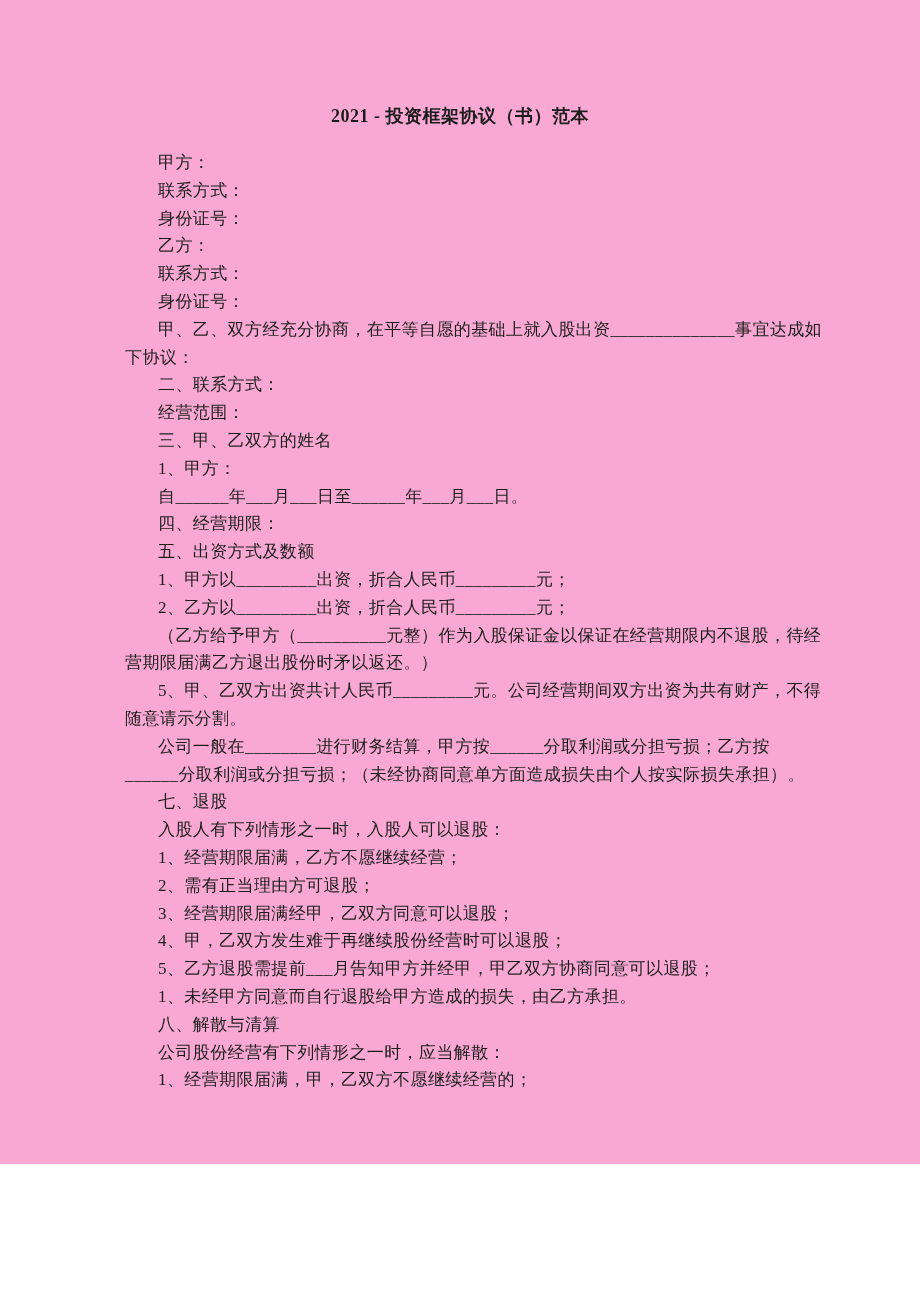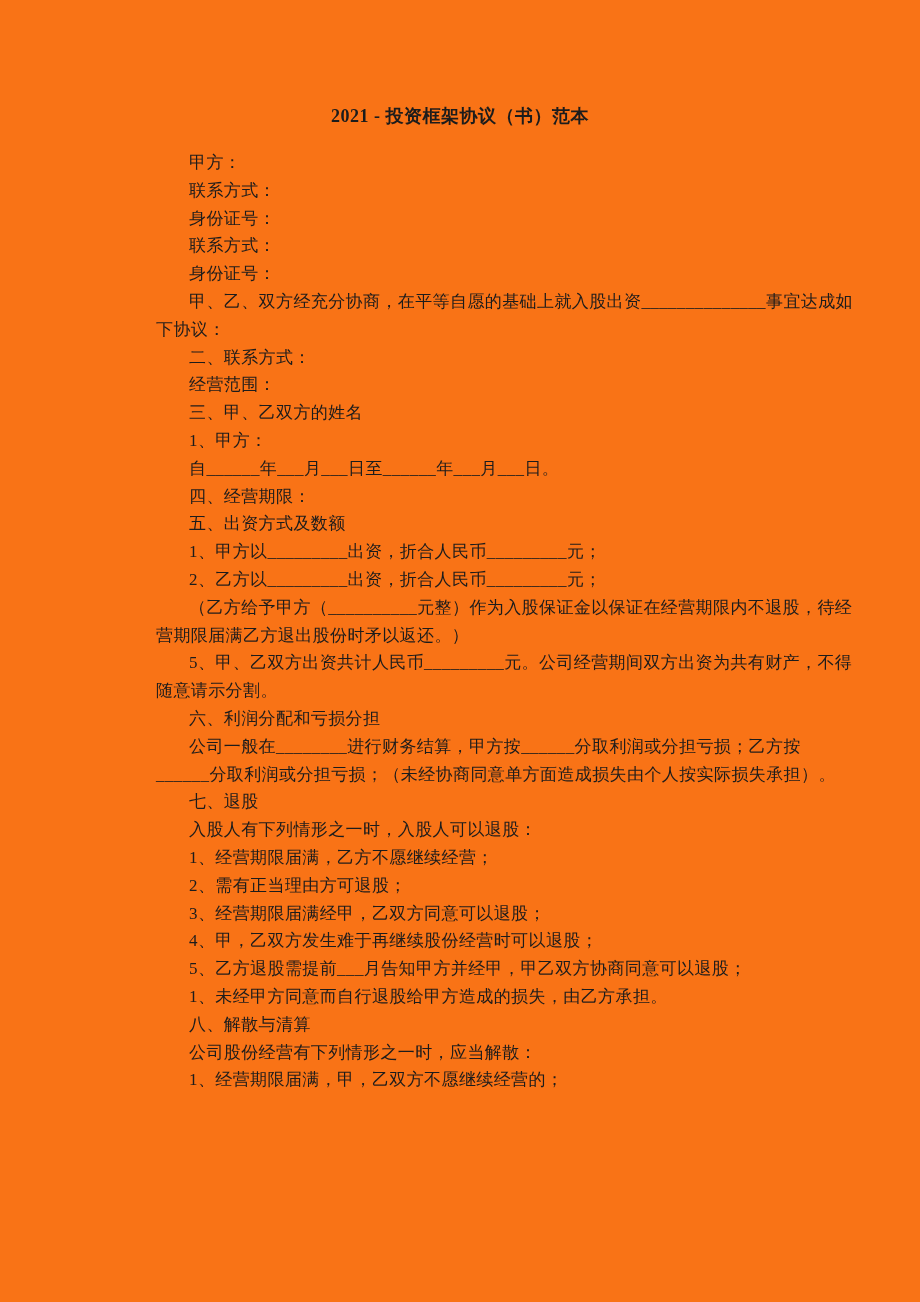"2021 - 投资框架协议（书）范本" .page { background: #f97316 -> #f9a8d4; height: 1302px -> 1164px }
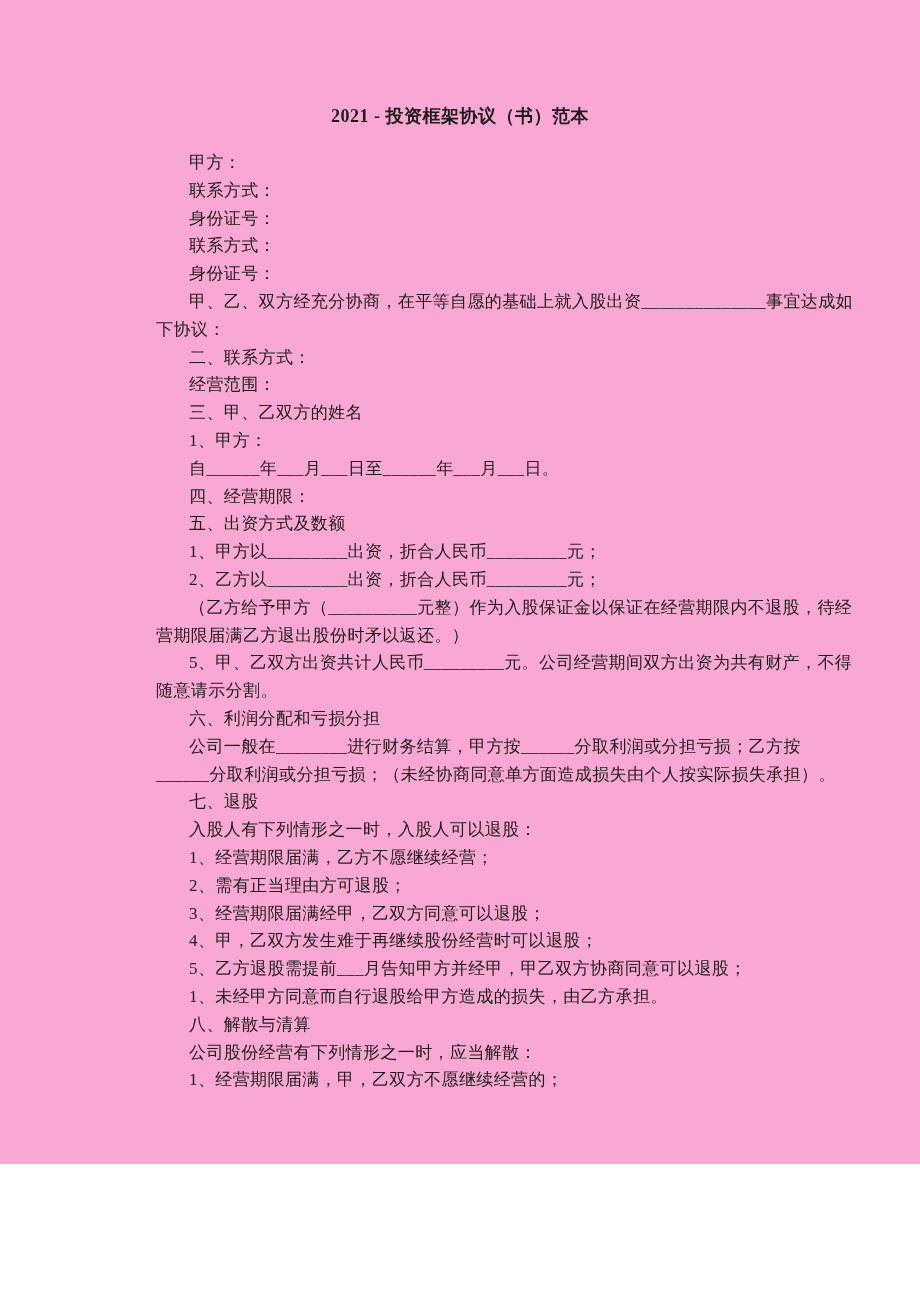"甲方：" .line { margin-left: 31px -> none }
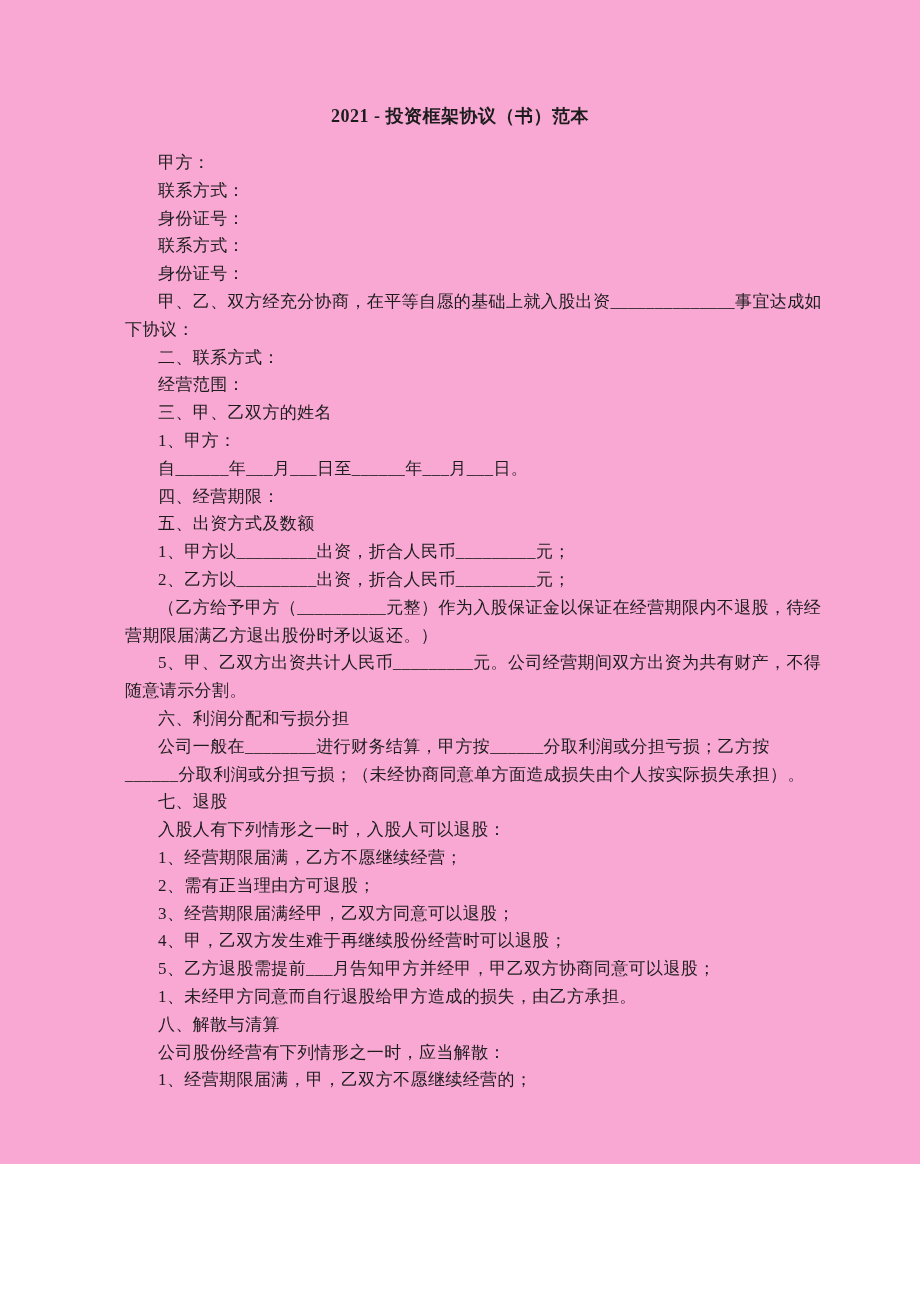"乙方：" div.line { html: none -> <div>乙方：</div> }
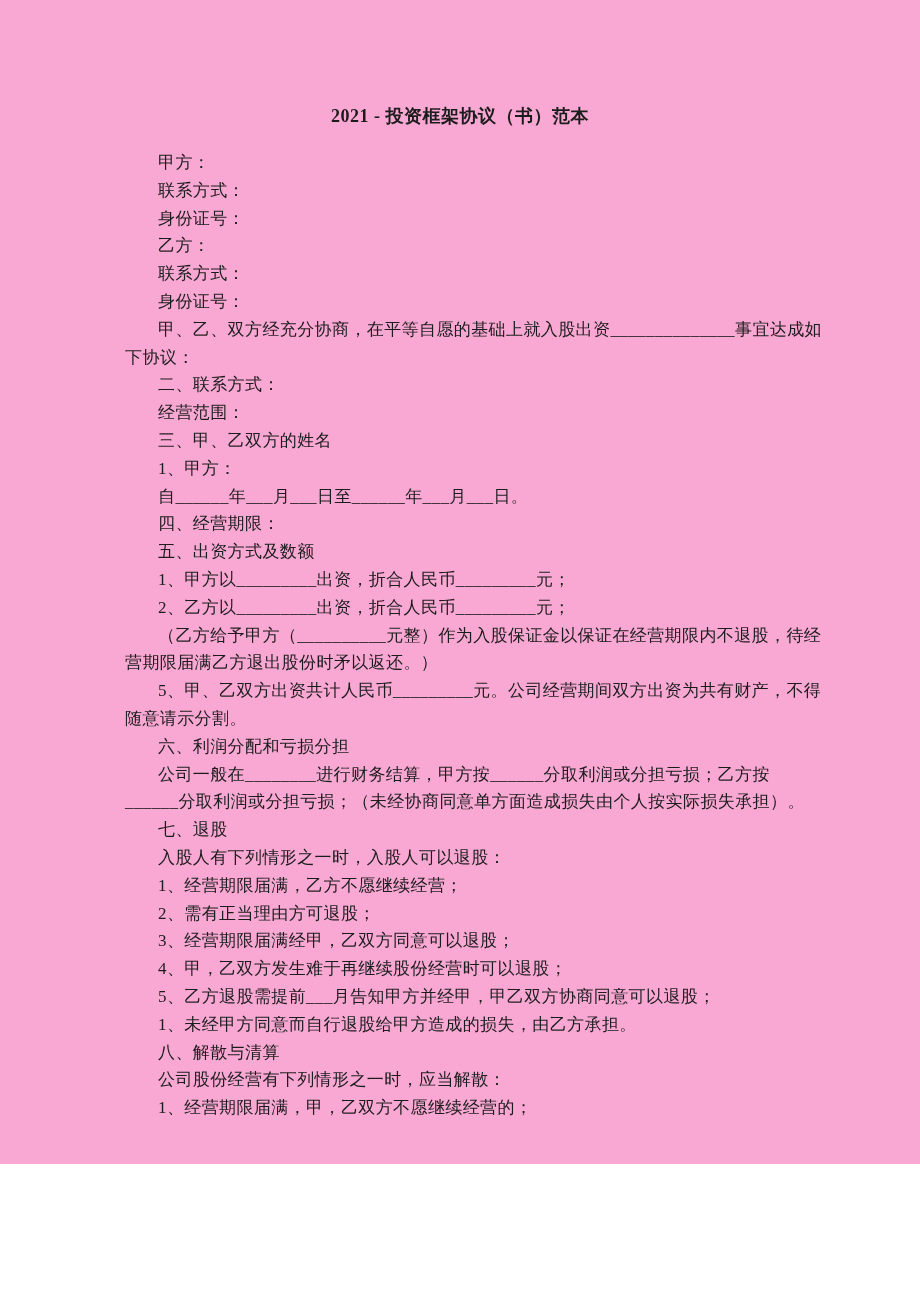"六、利润分配和亏损分担" div.line { html: <div>六、利润分配和亏损分担</div> -> none }
